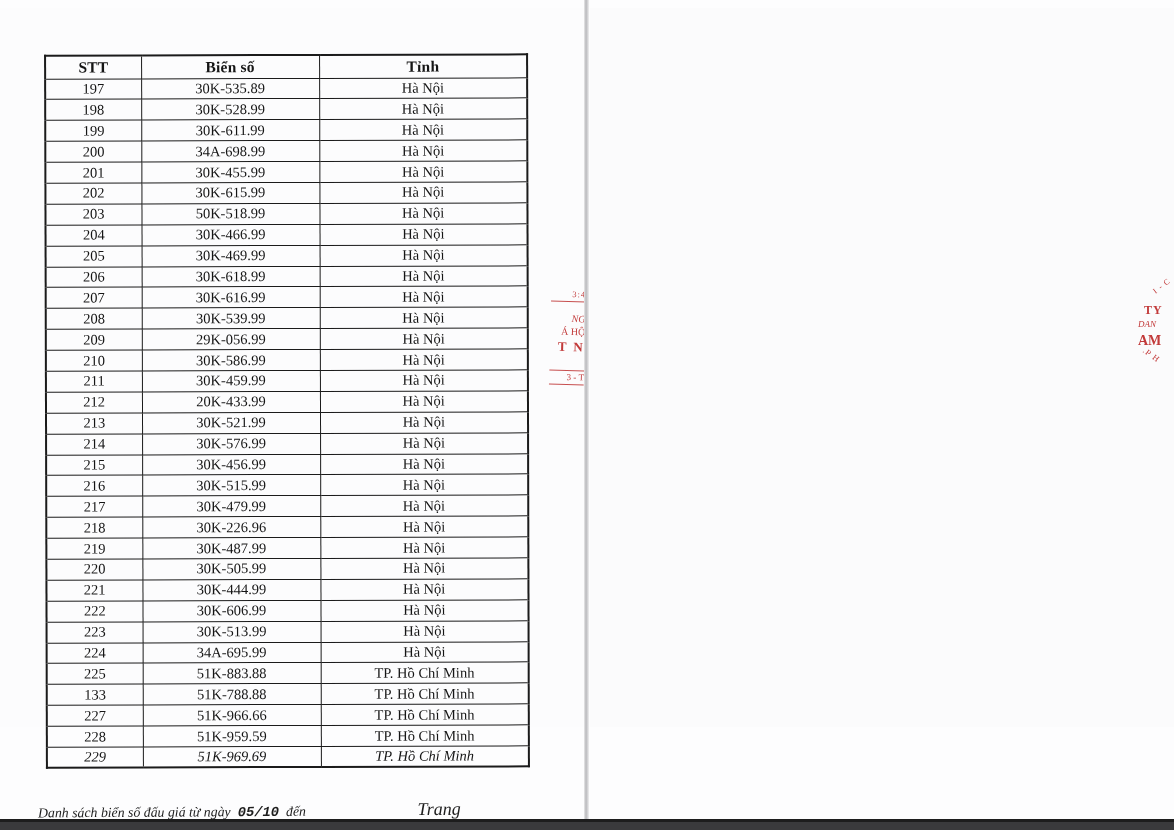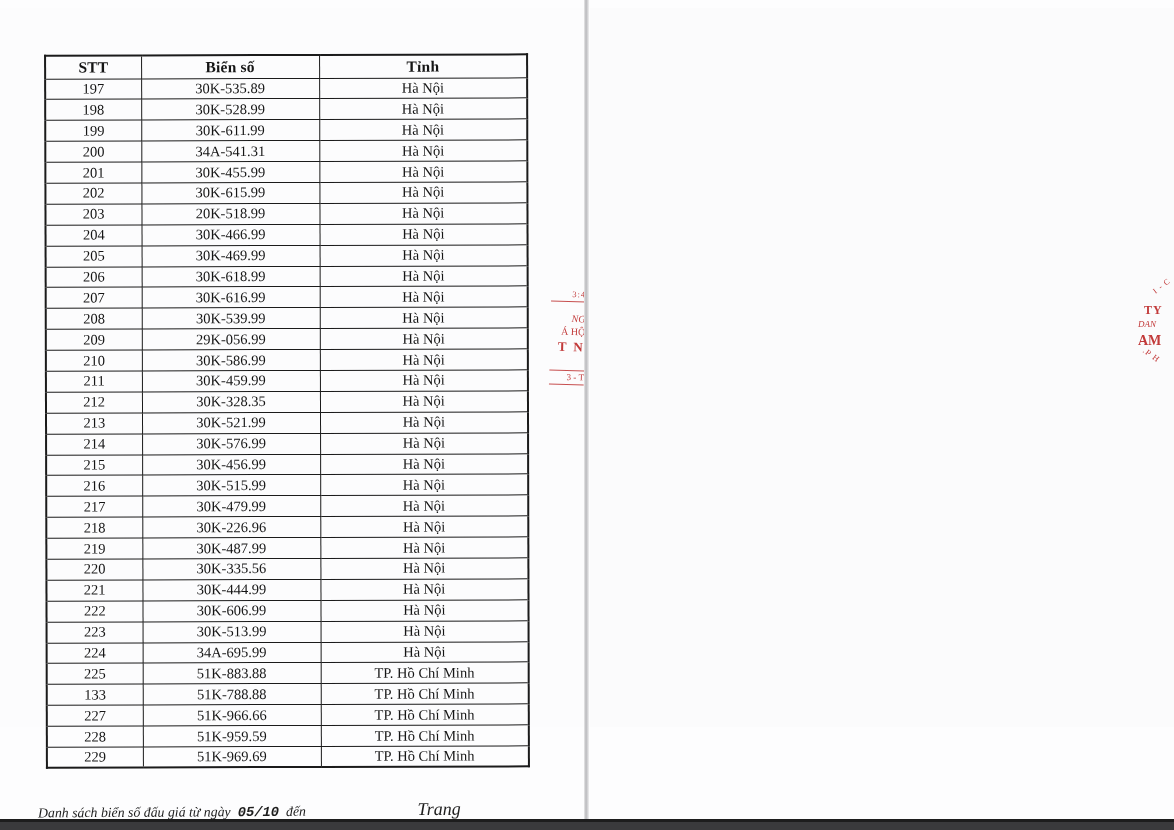"34A-541.31" td { text: 34A-541.31 -> 34A-698.99 }
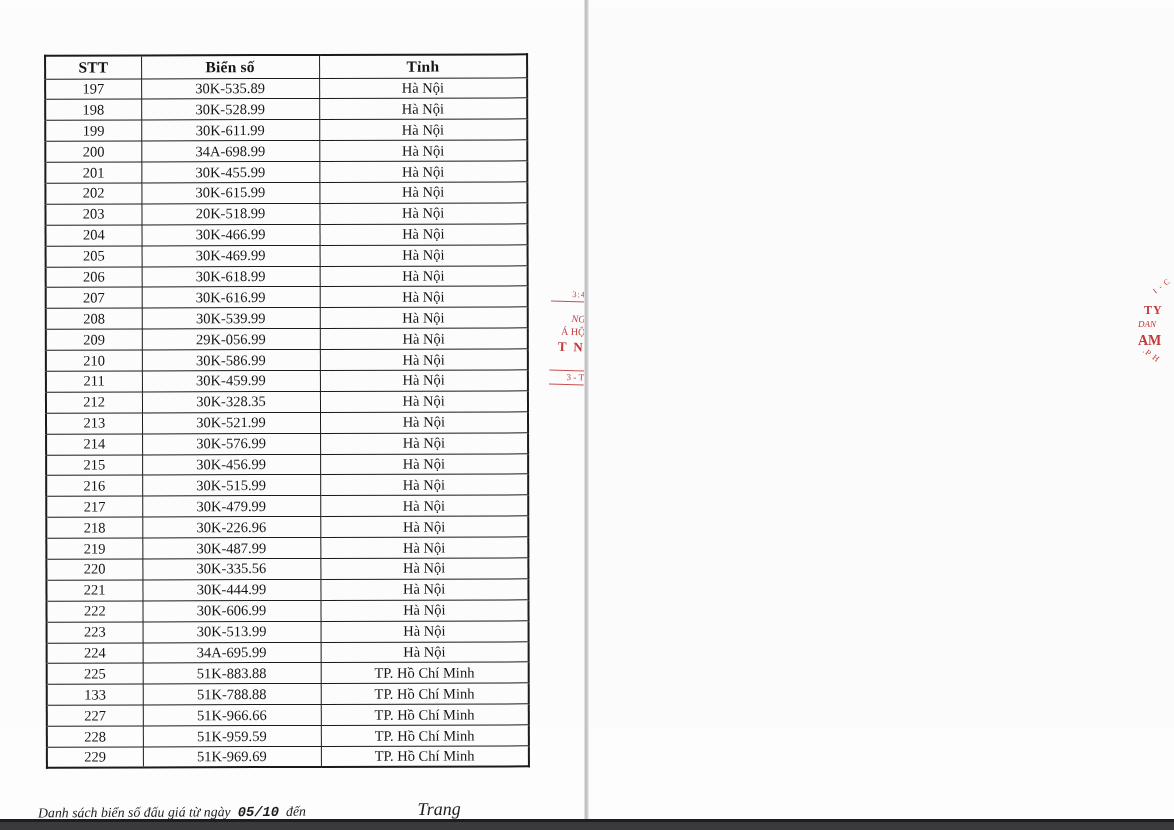"20K-518.99" td { text: 20K-518.99 -> 50K-518.99 }
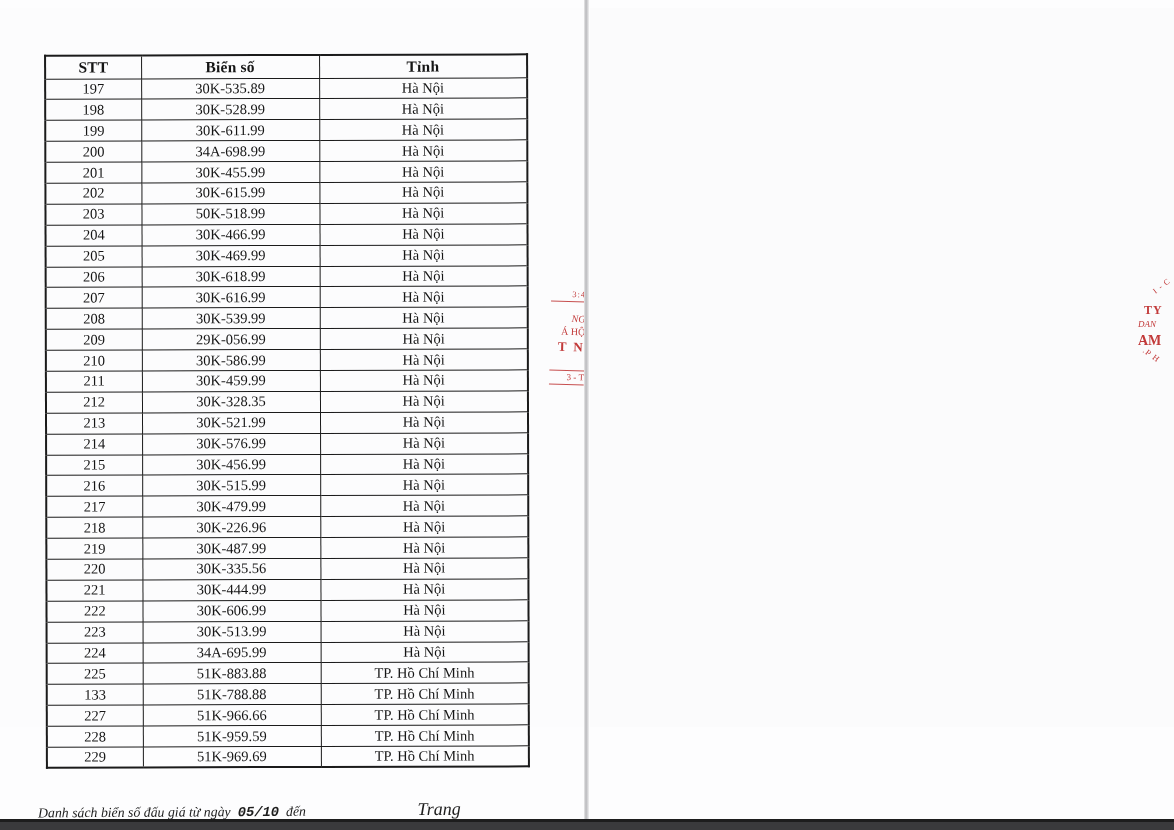"30K-328.35" td { text: 30K-328.35 -> 20K-433.99 }
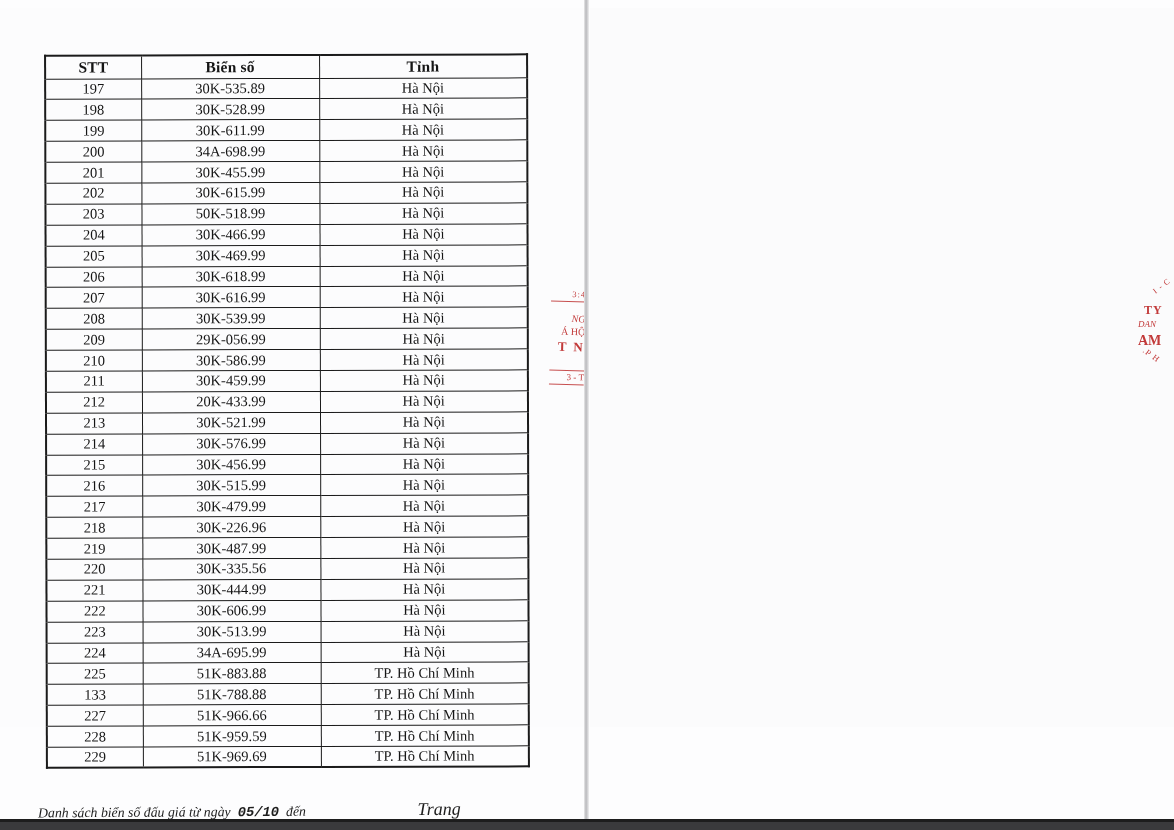"30K-335.56" td { text: 30K-335.56 -> 30K-505.99 }
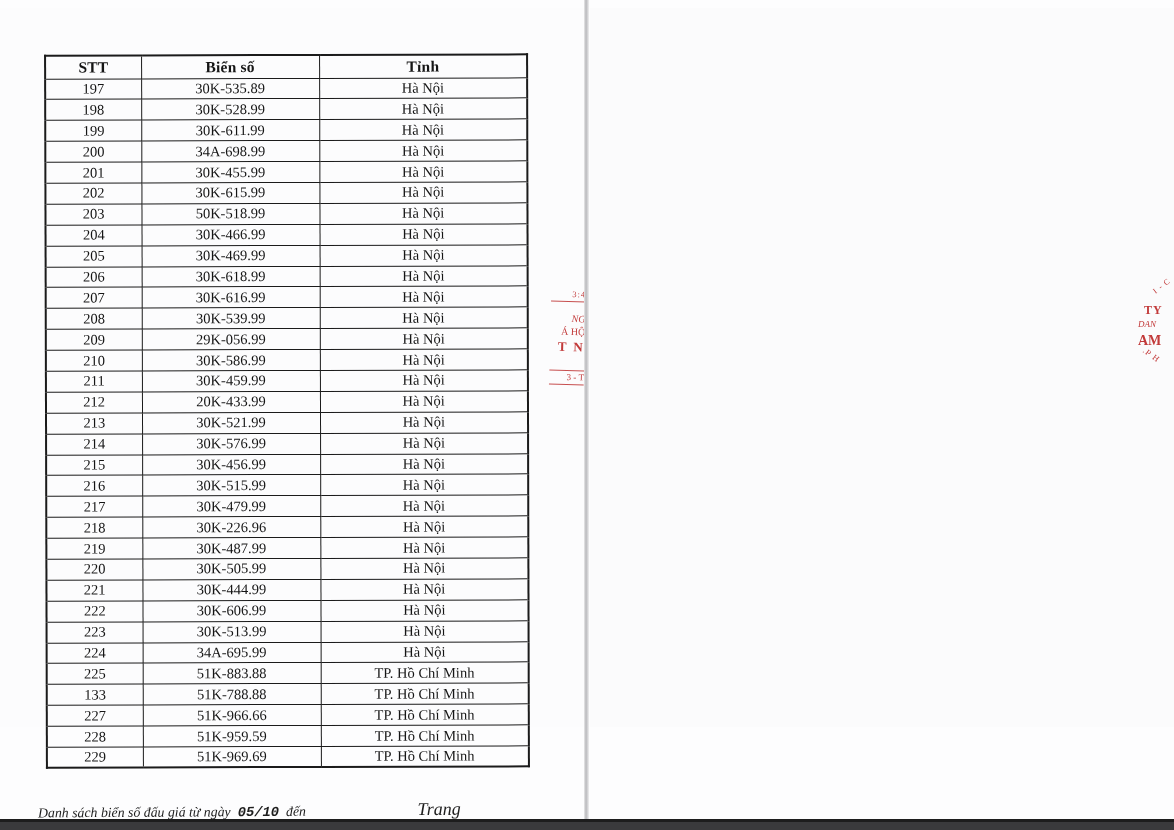"229" .plate-table tr:last-child td { font-style: none -> italic }
